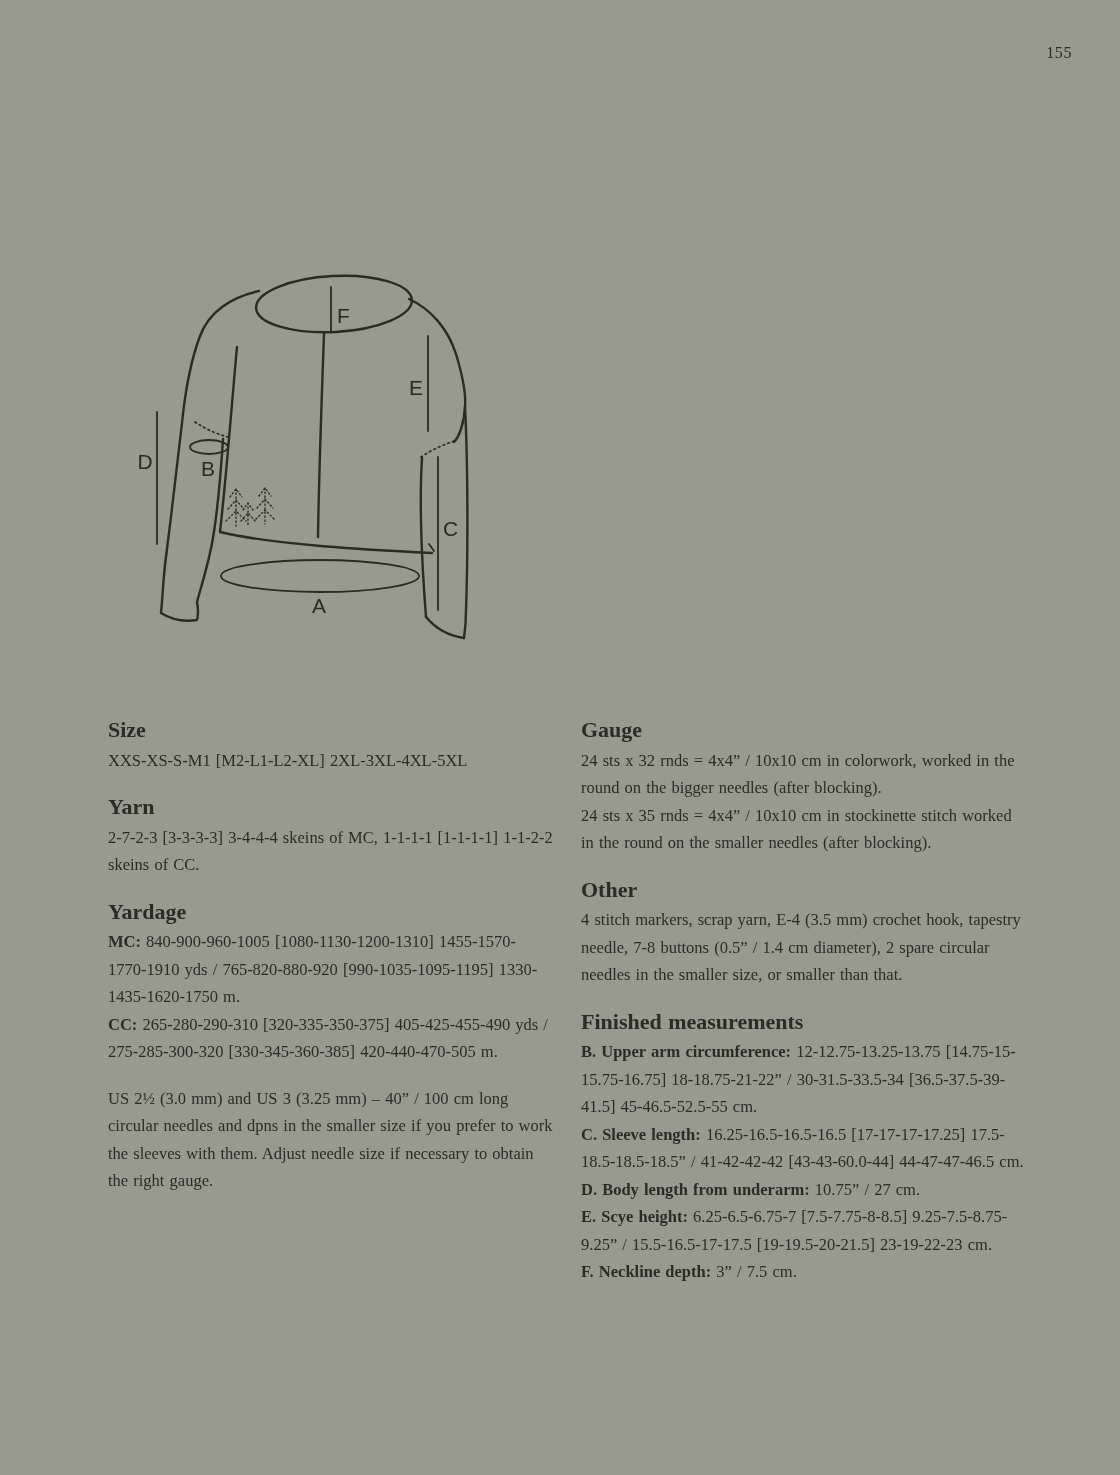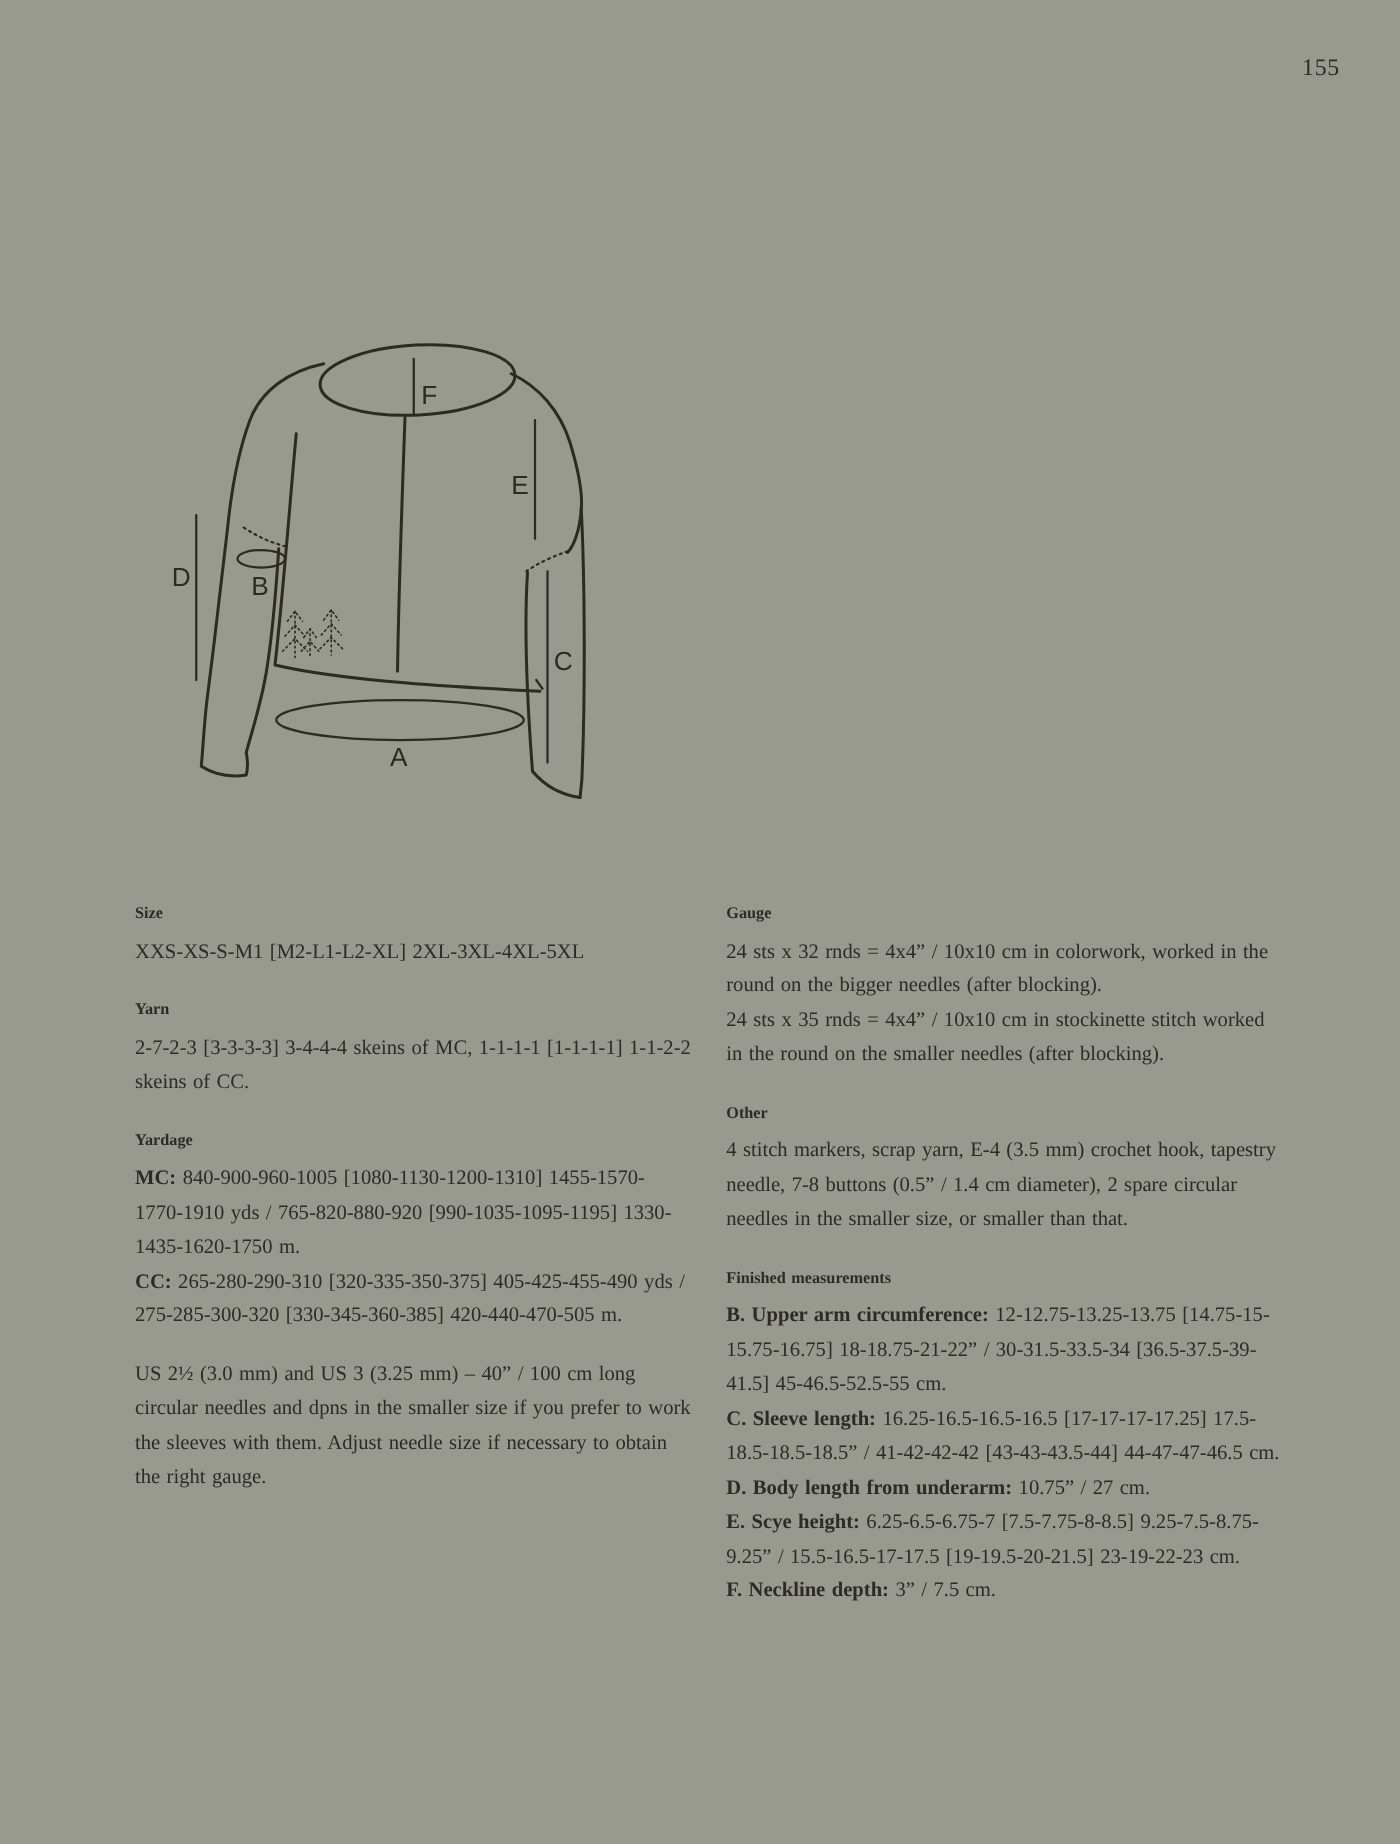"155" .page-number { font-size: 19px -> 16px }
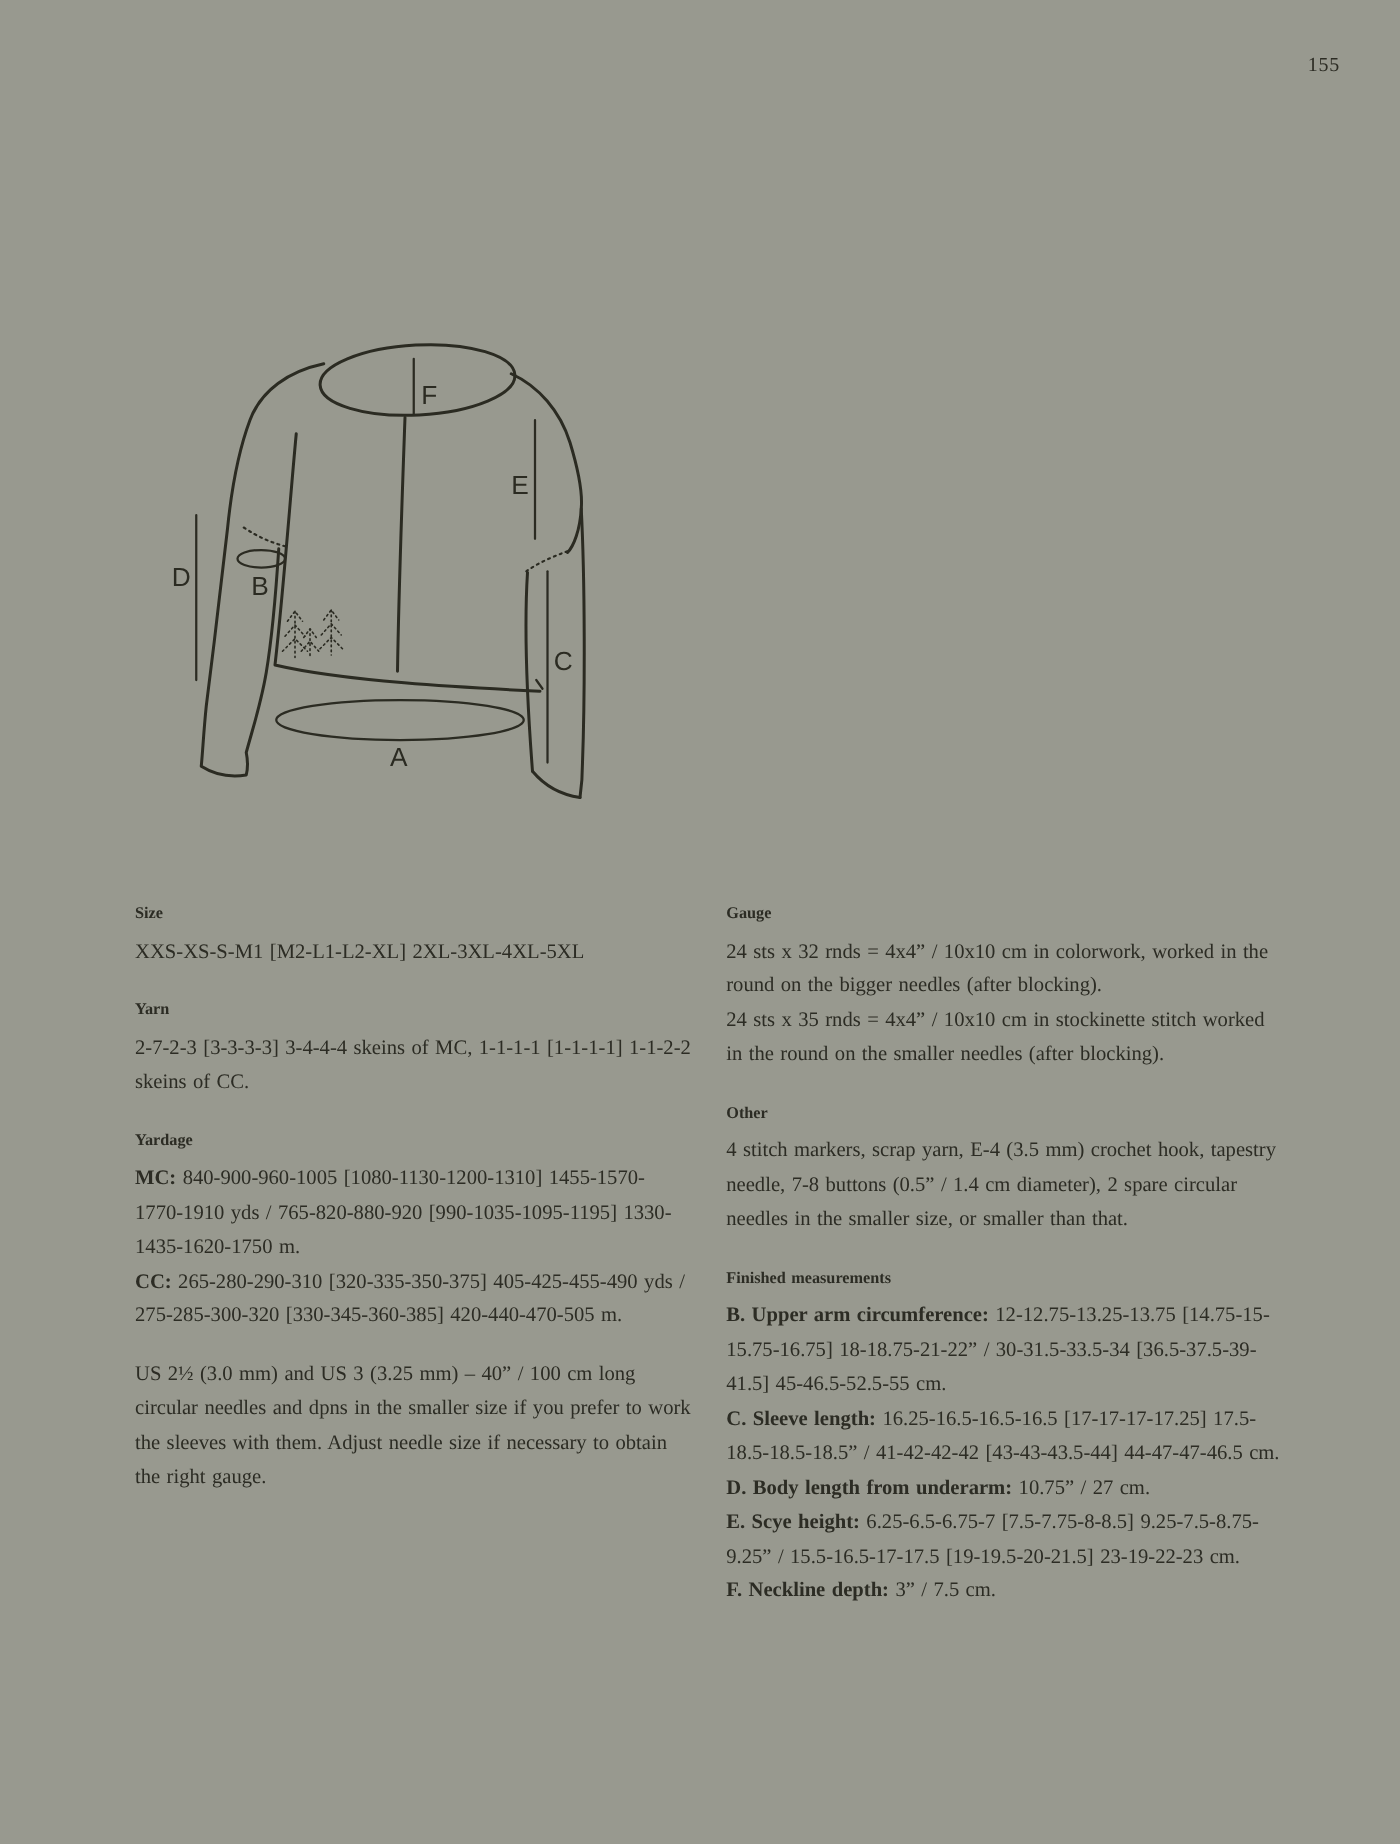"Size" .sec-h { font-size: 13px -> 22px }
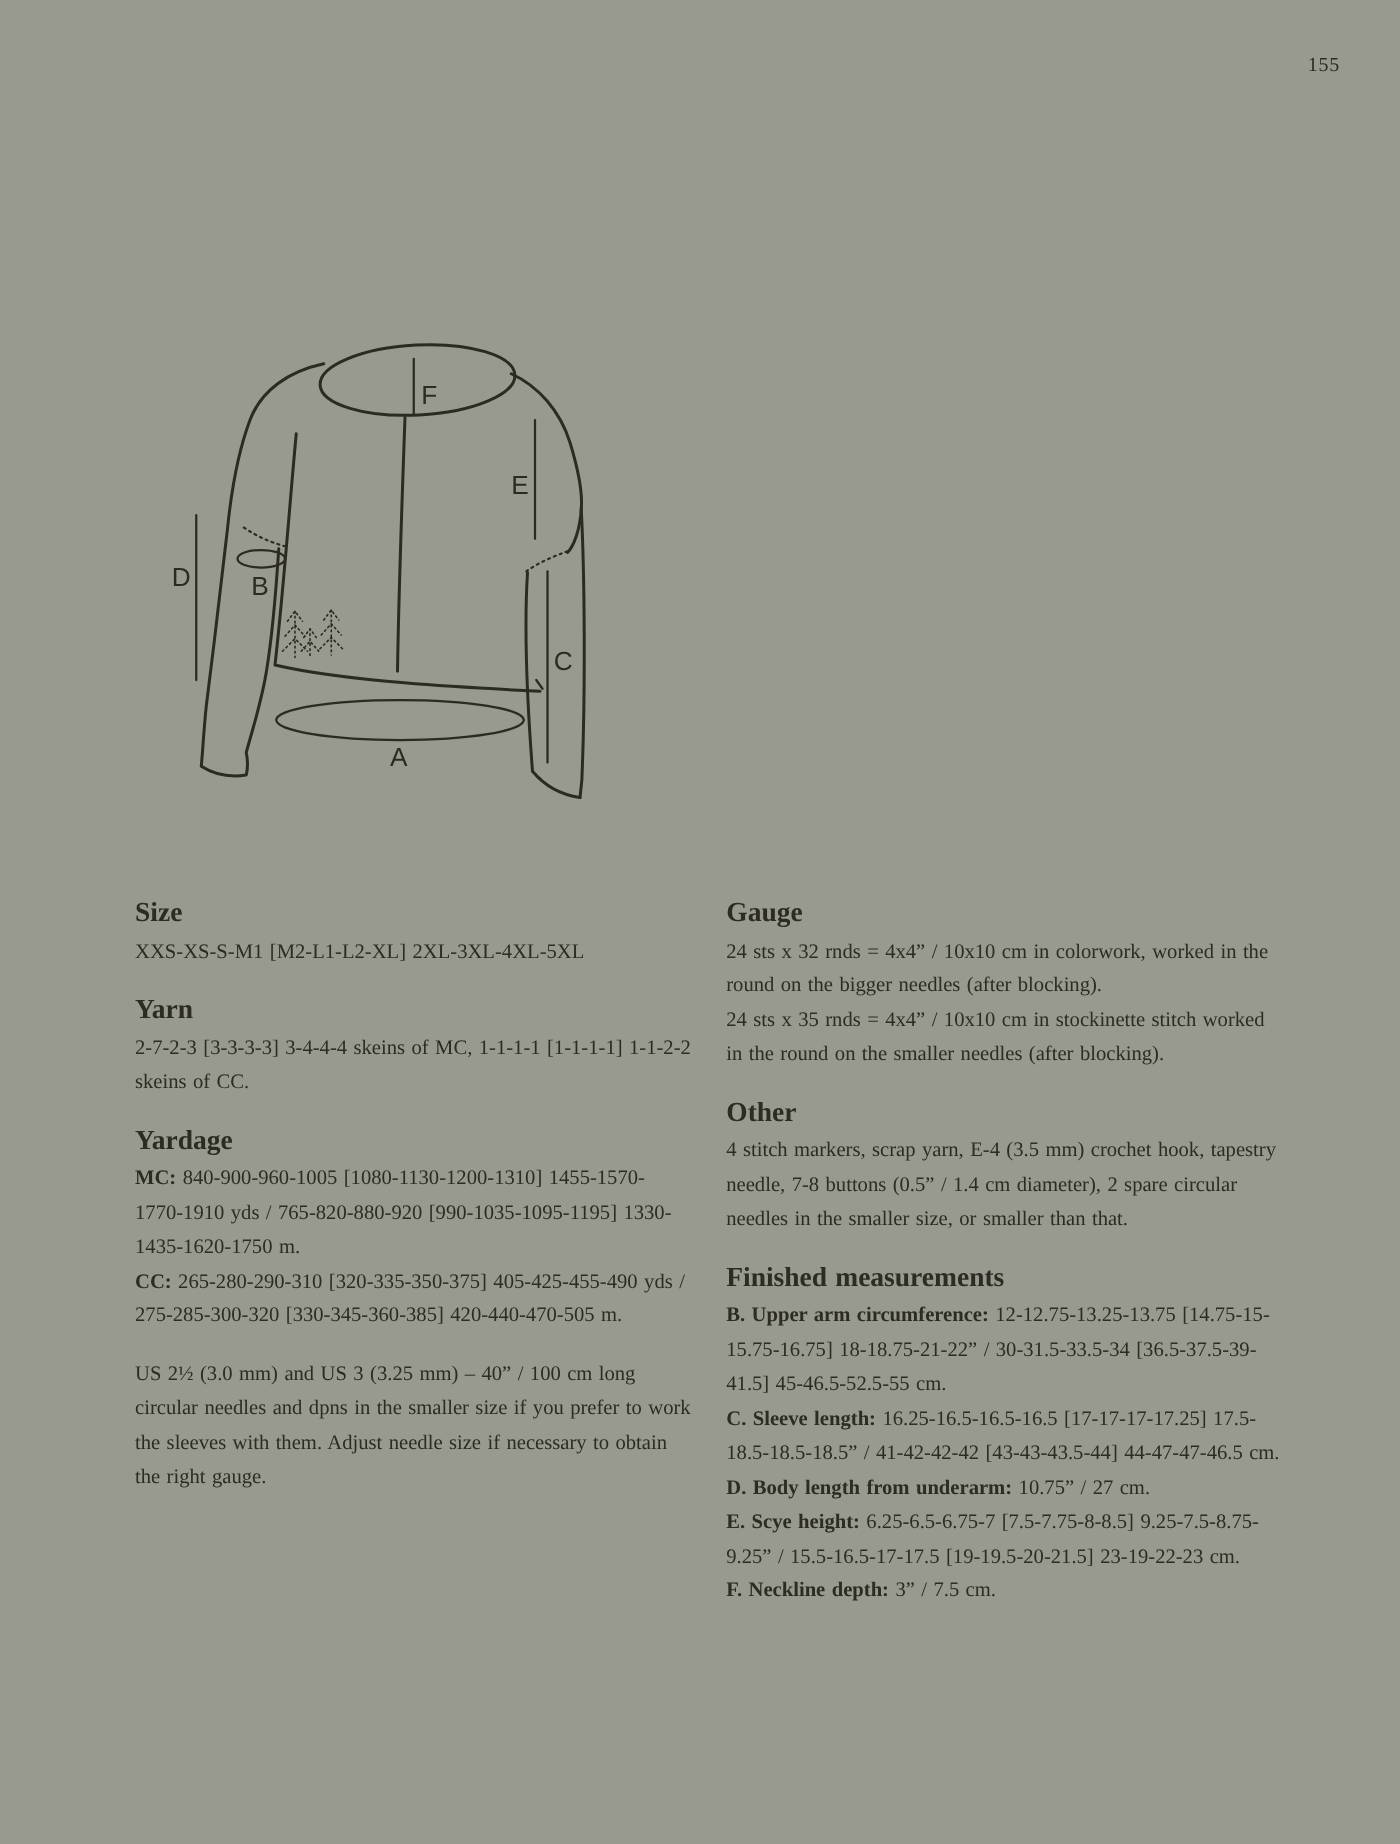"16.25-16.5-16.5-16.5 [17-17-17-17.25]" span { text: 43-43-43.5-44 -> 43-43-60.0-44 }
